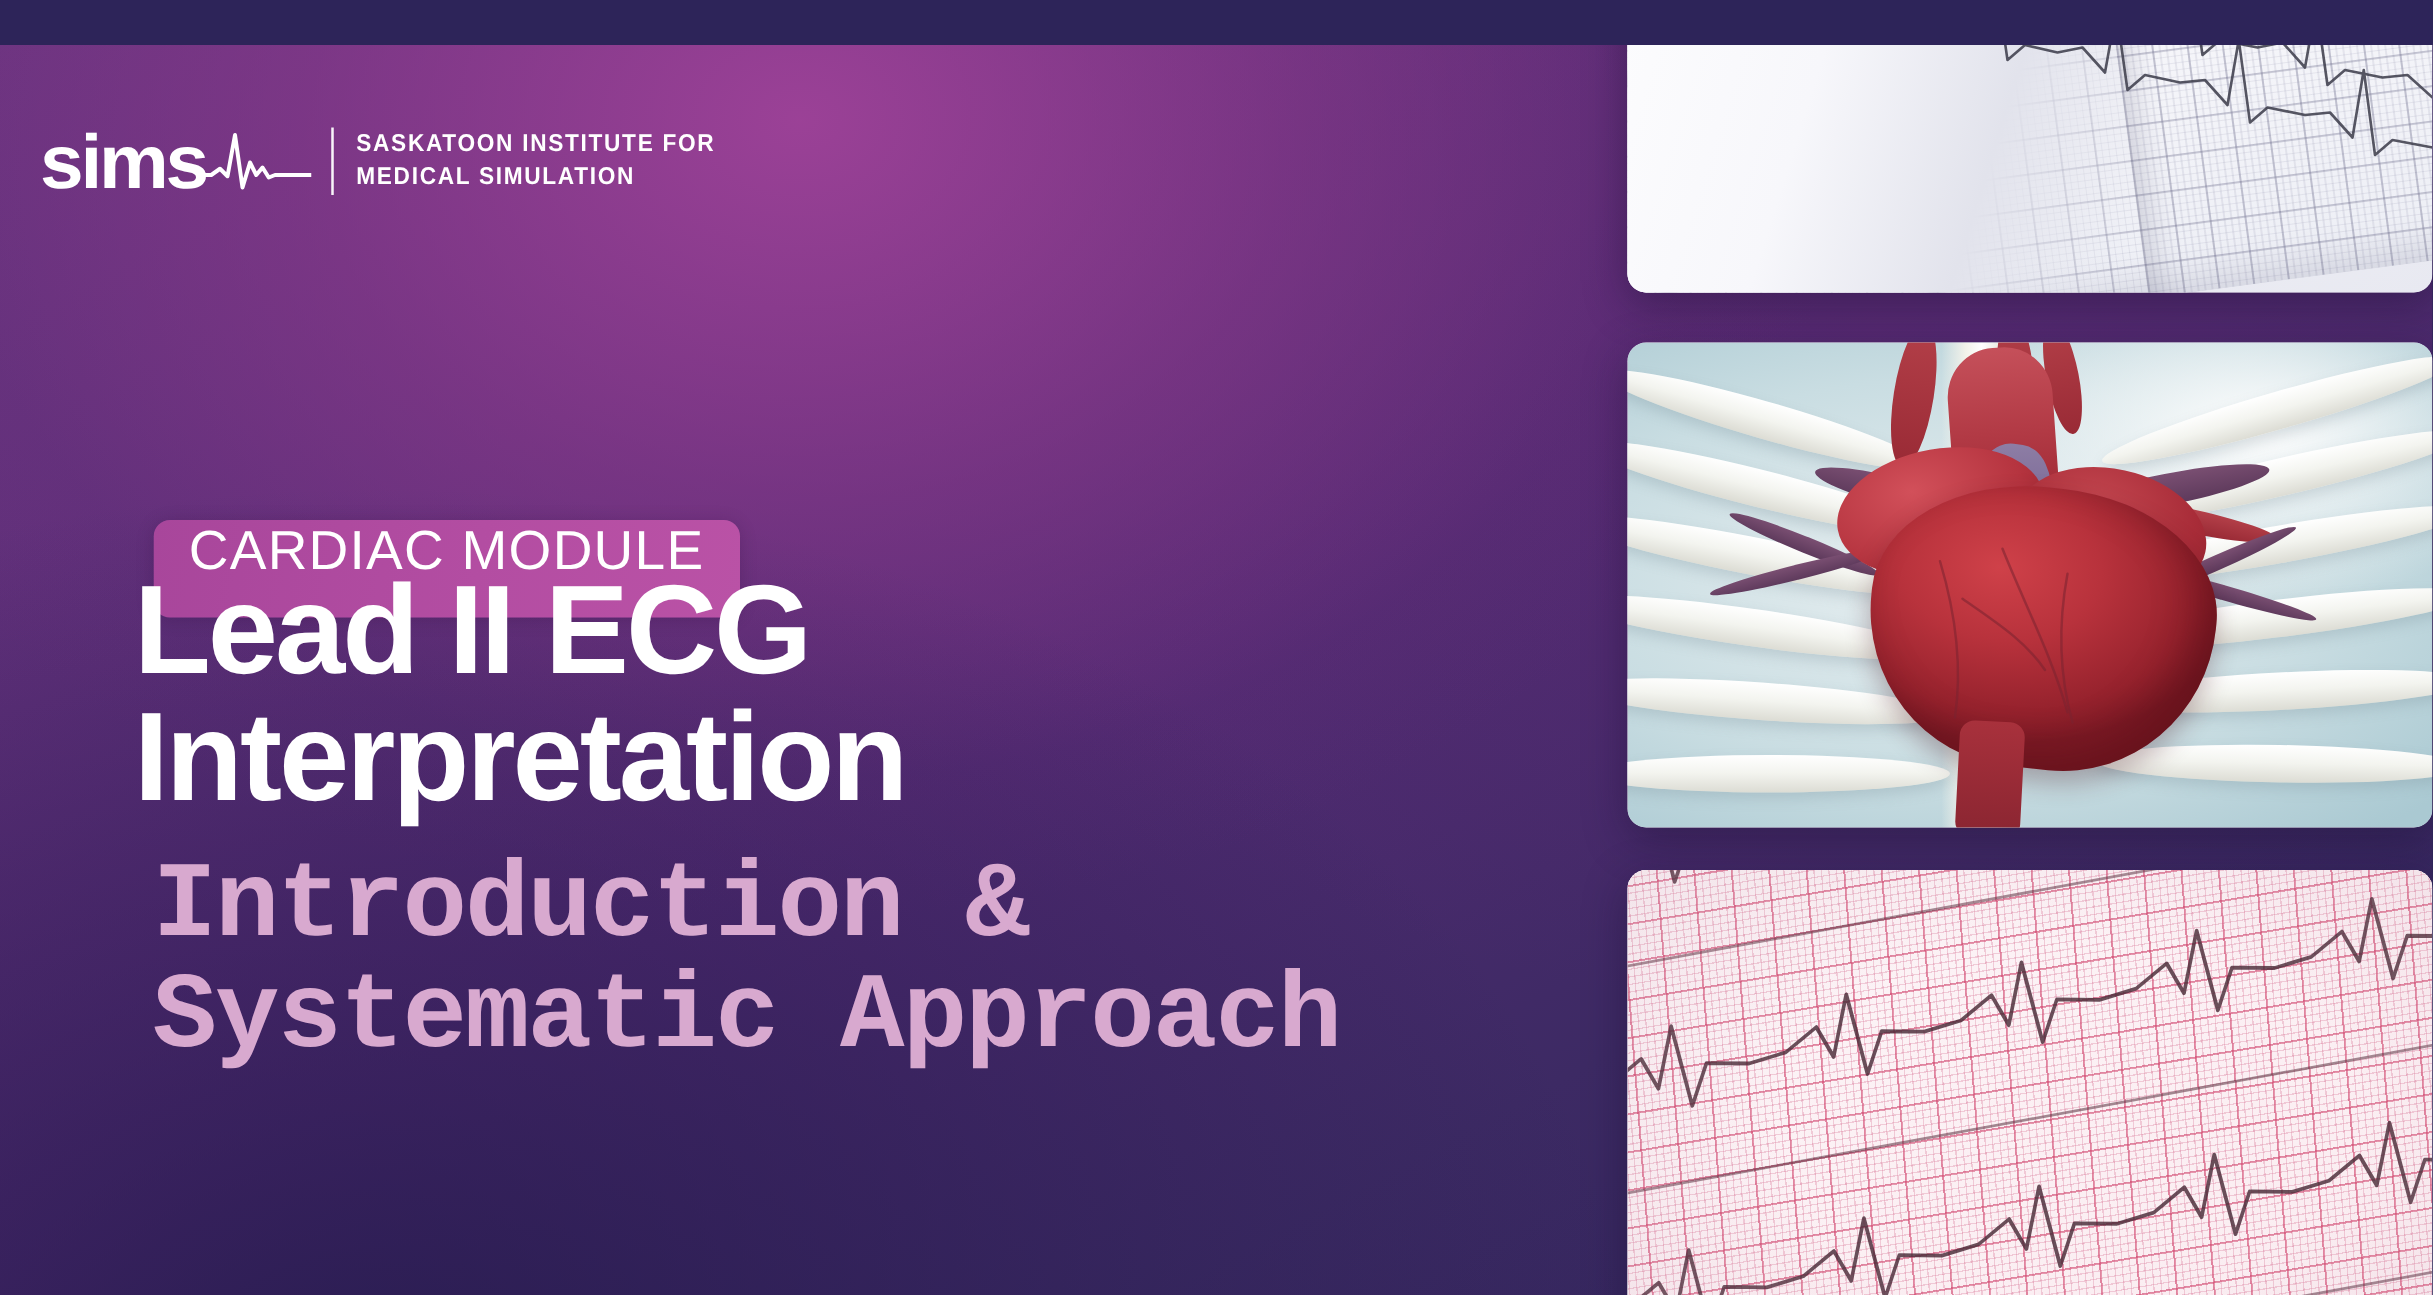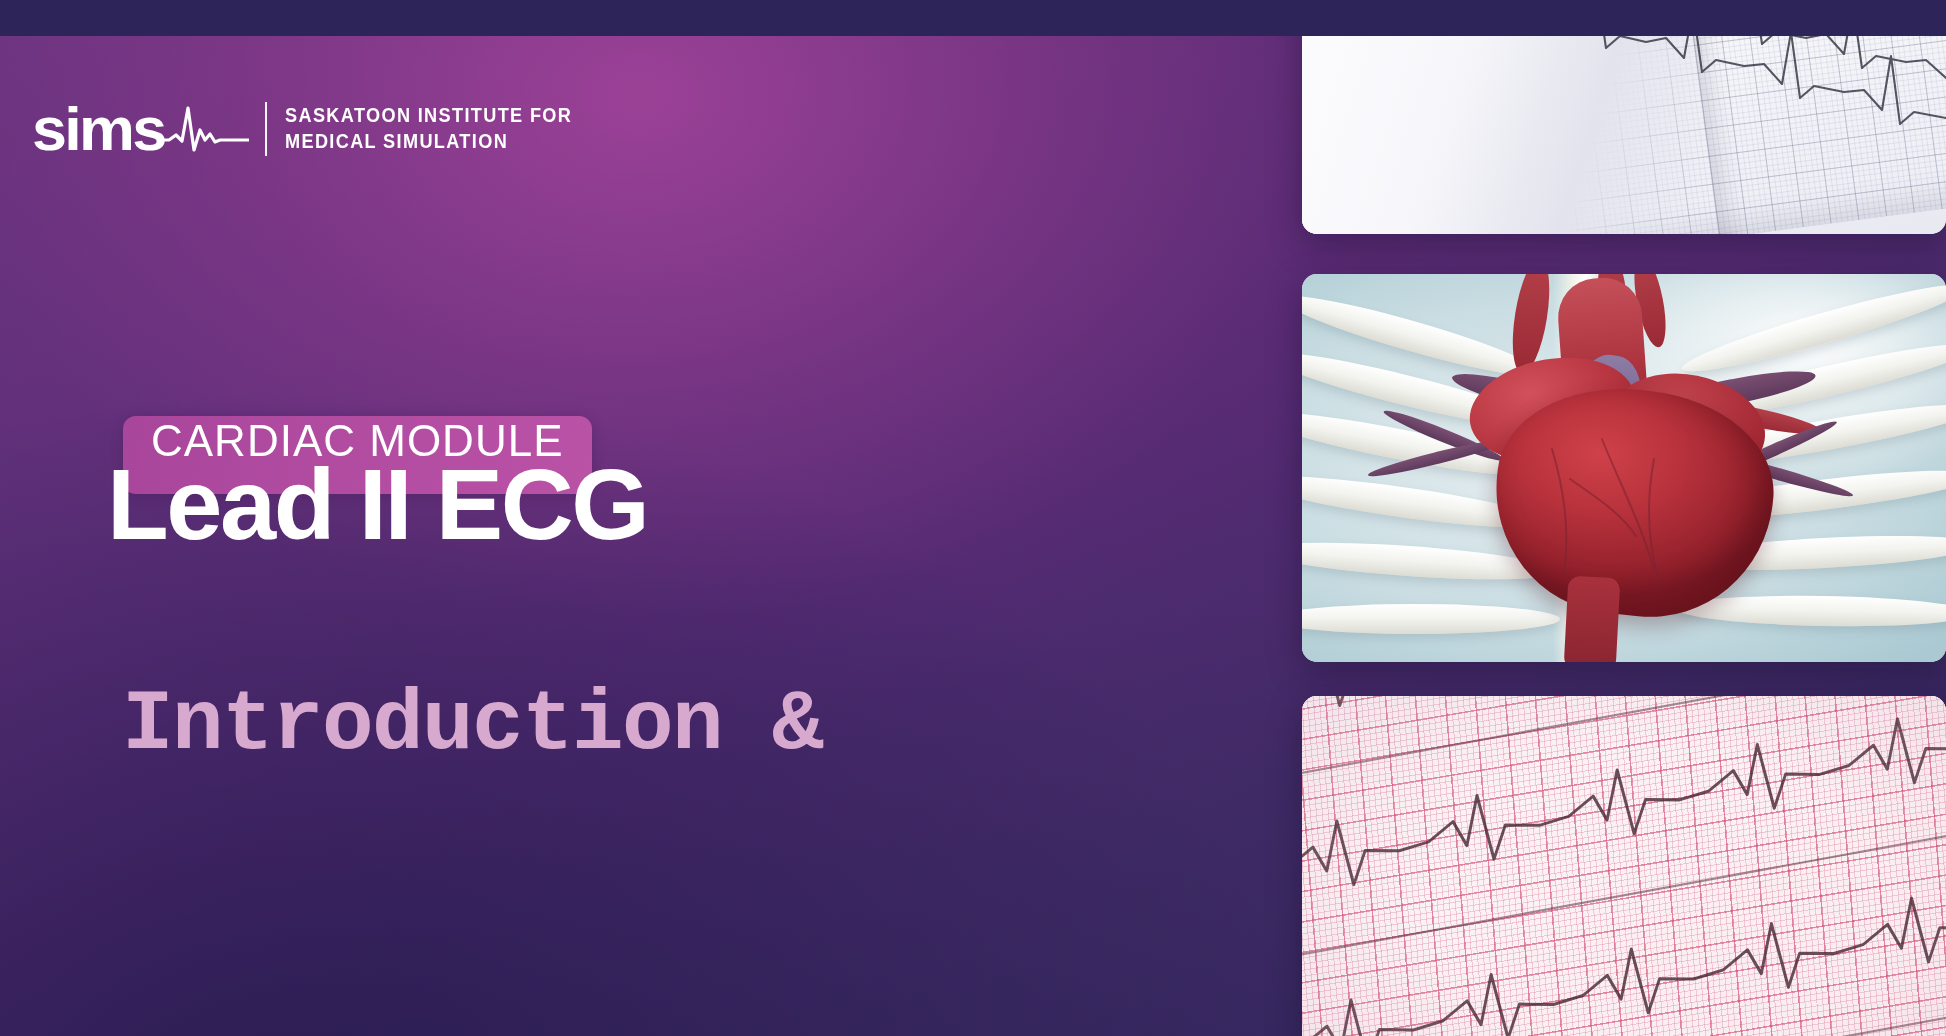"Interpretation" span.title-line { html: none -> <span>Interpretation</span> }
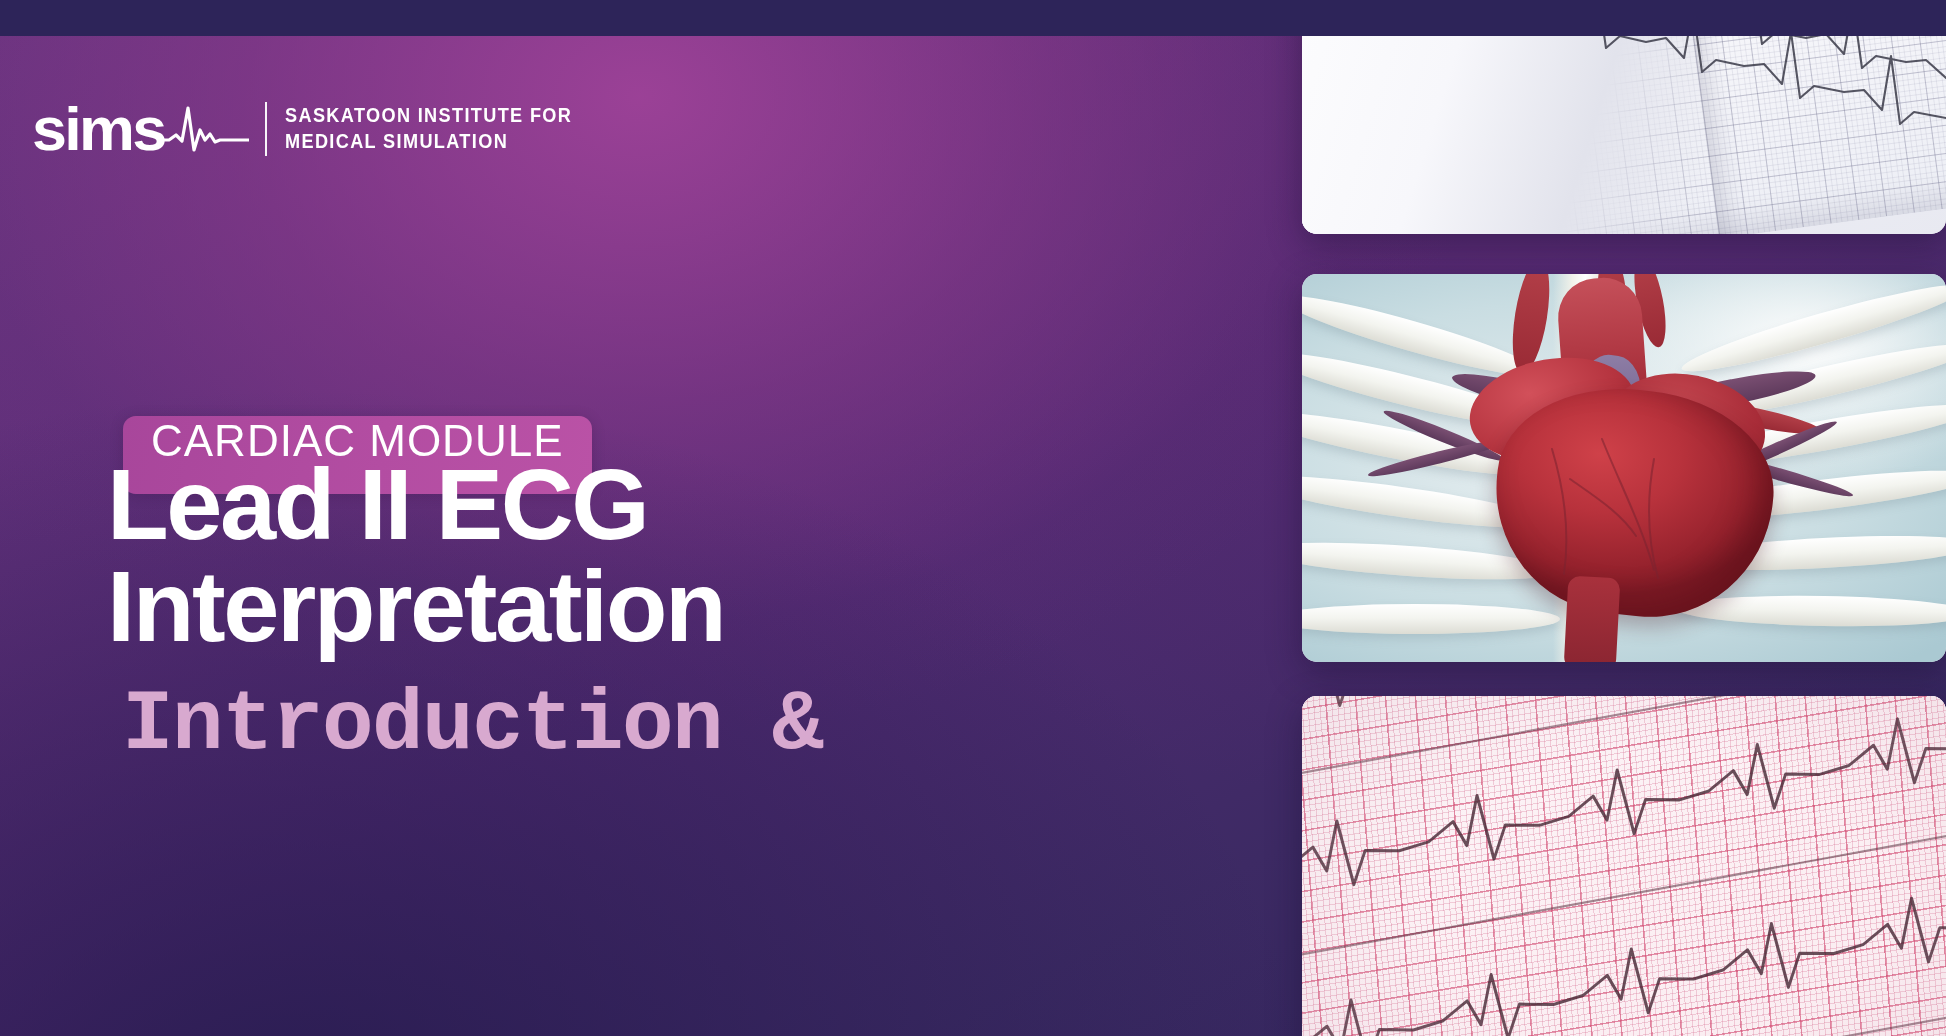"Systematic Approach" span.subtitle-line { html: none -> <span>Systematic Approach</span> }
